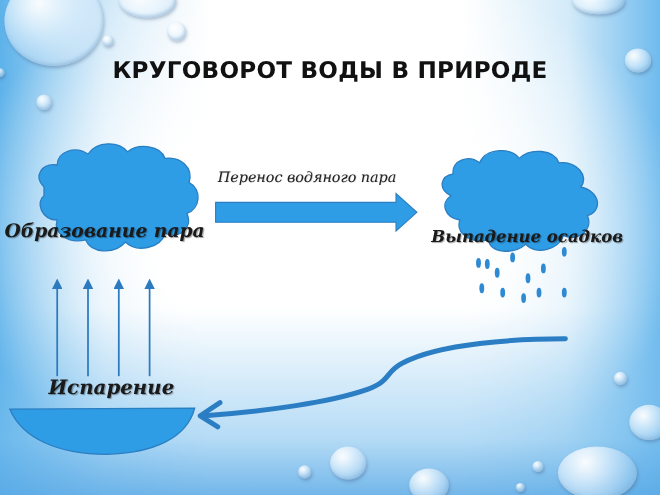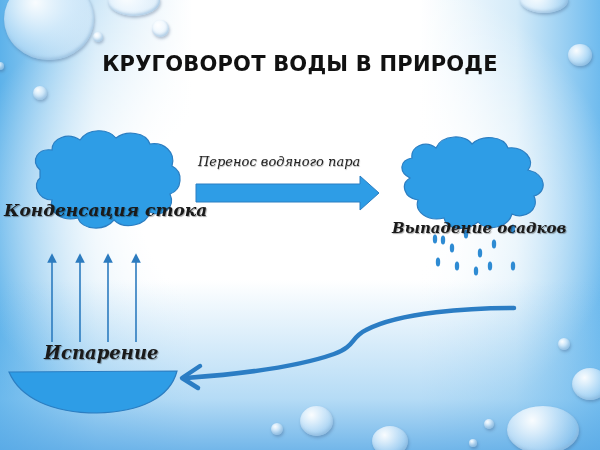"Конденсация стока" div.lbl { text: Конденсация стока -> Образование пара }
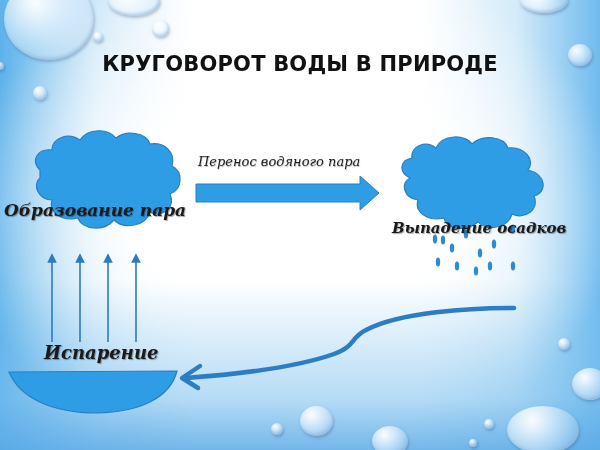"Выпадение осадков" div.lbl { top: 219px -> 206px }
